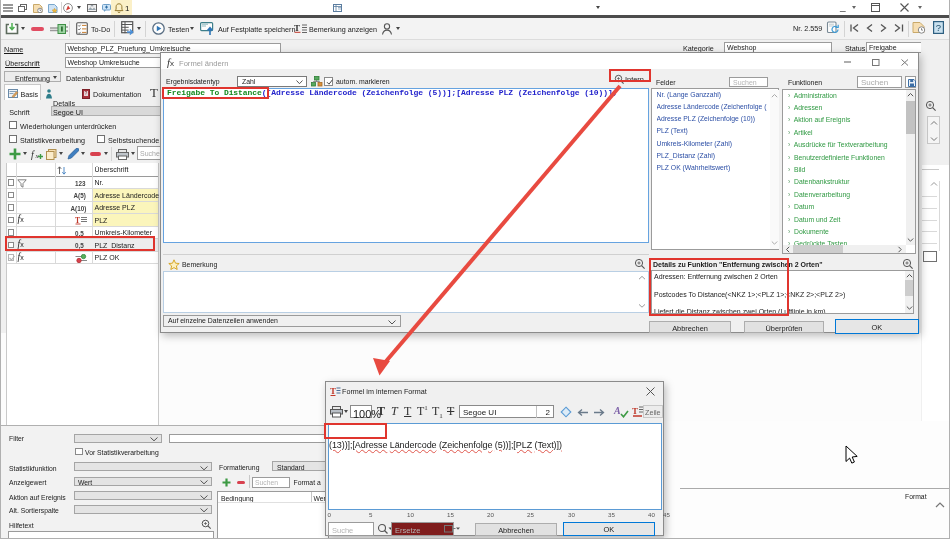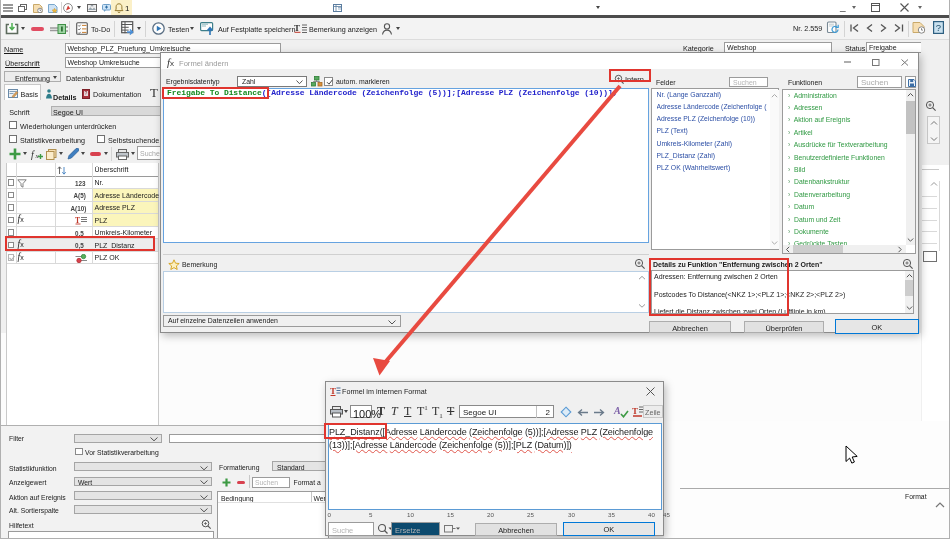"Details" div.lbl { font-weight: bold -> none; top: 9px -> 15px }
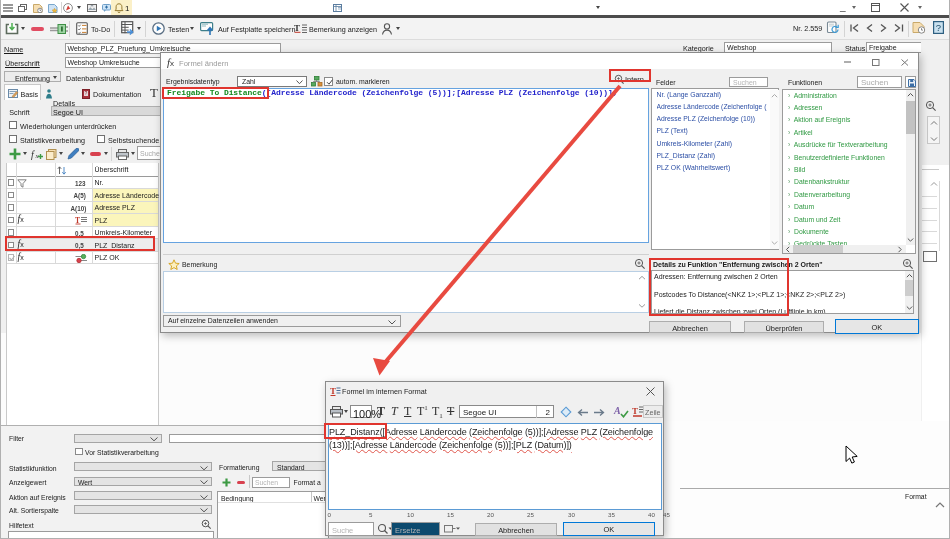"PLZ_Distanz([Adresse Ländercode" div.lbl { html: <div><span>PLZ_Distanz([Adresse</span> <span>Ländercode</span> <span>(Zeichenfolge</span> <span>(5))];[Adresse</span> <span>PLZ</span> <span>(Zeichenfolge</span></div> -> none }
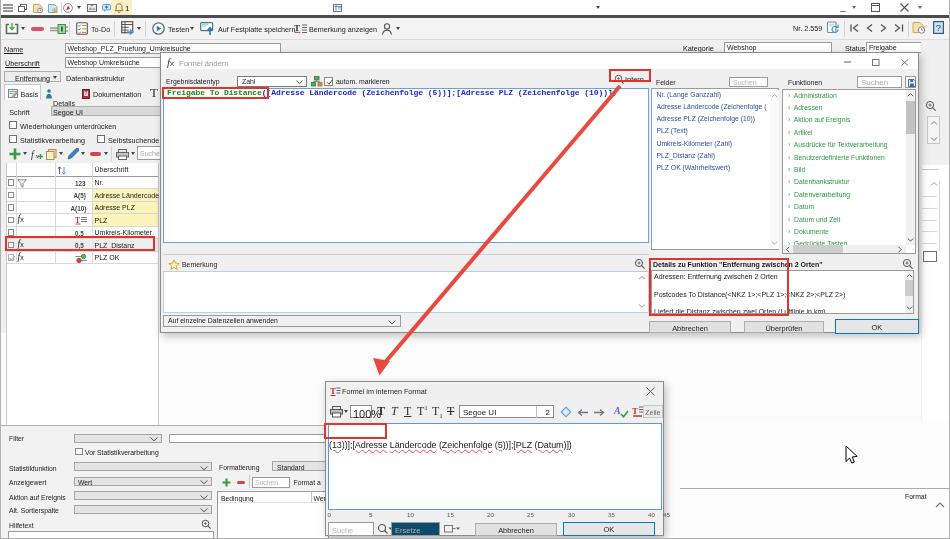"(Datum)])" span { text: Datum -> Text }
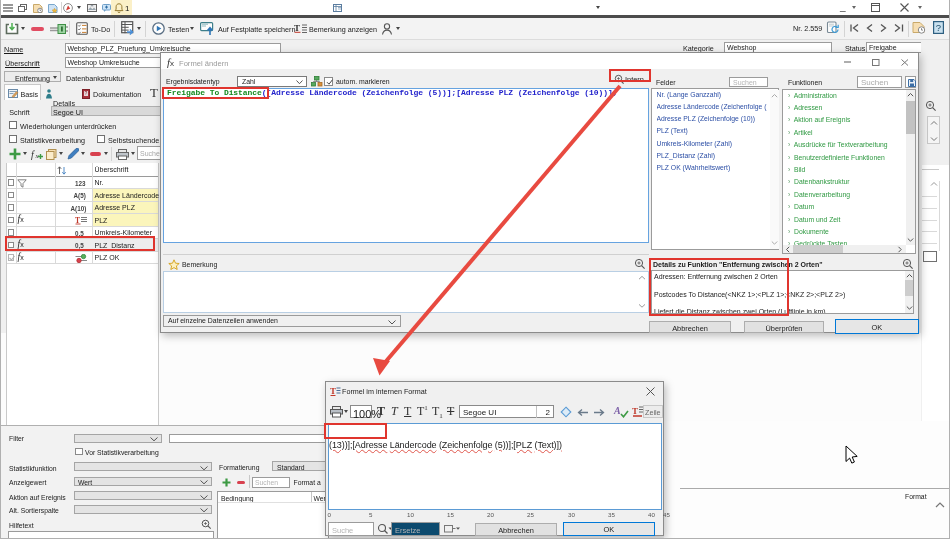"Ersetze" div.bx { background: #0c4a6e -> #7f1d1d; width: 49px -> 63px }
